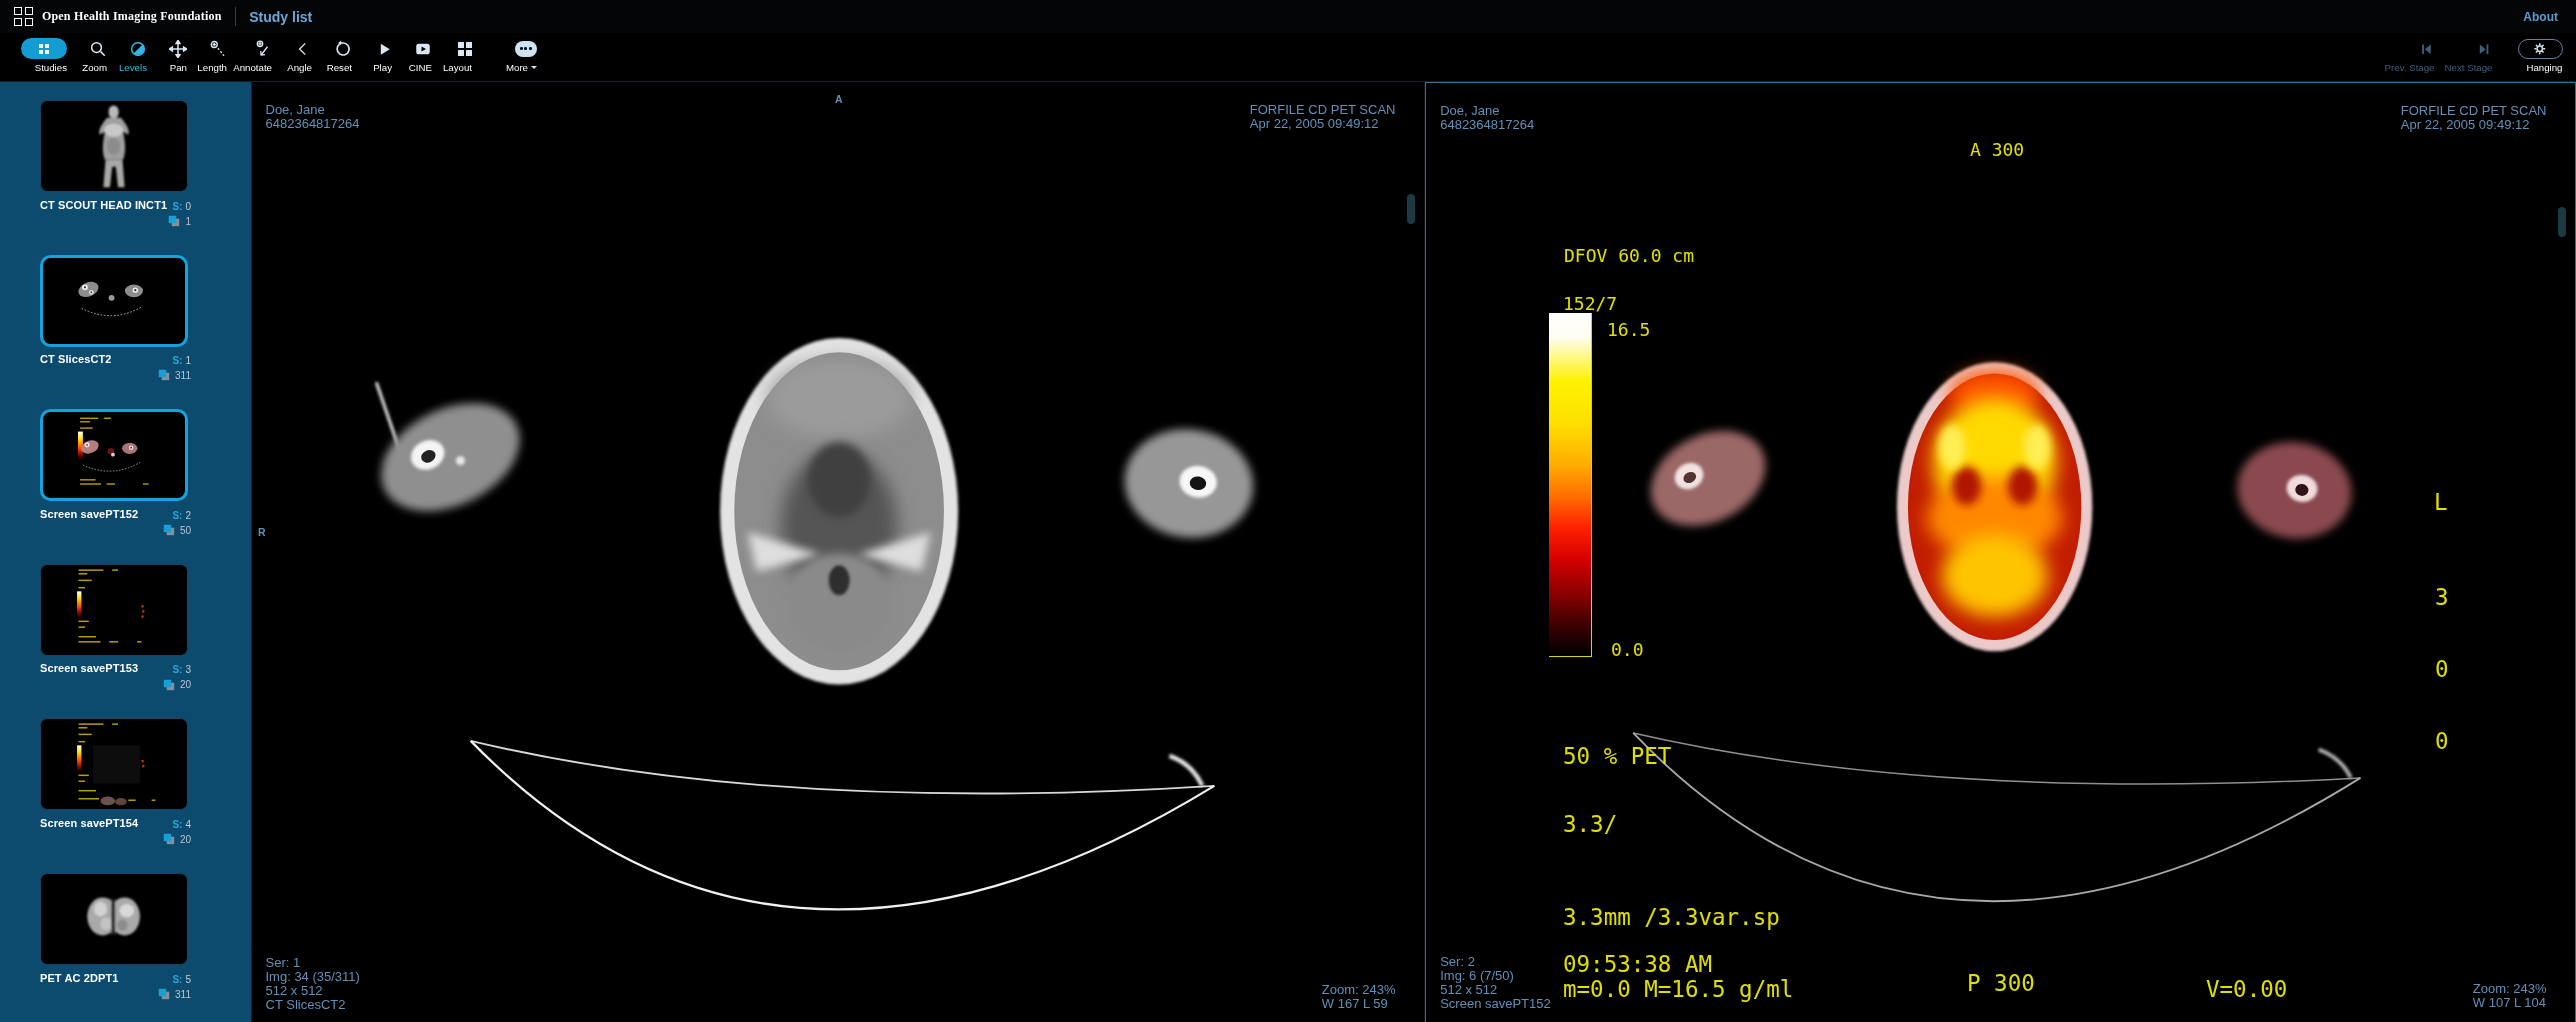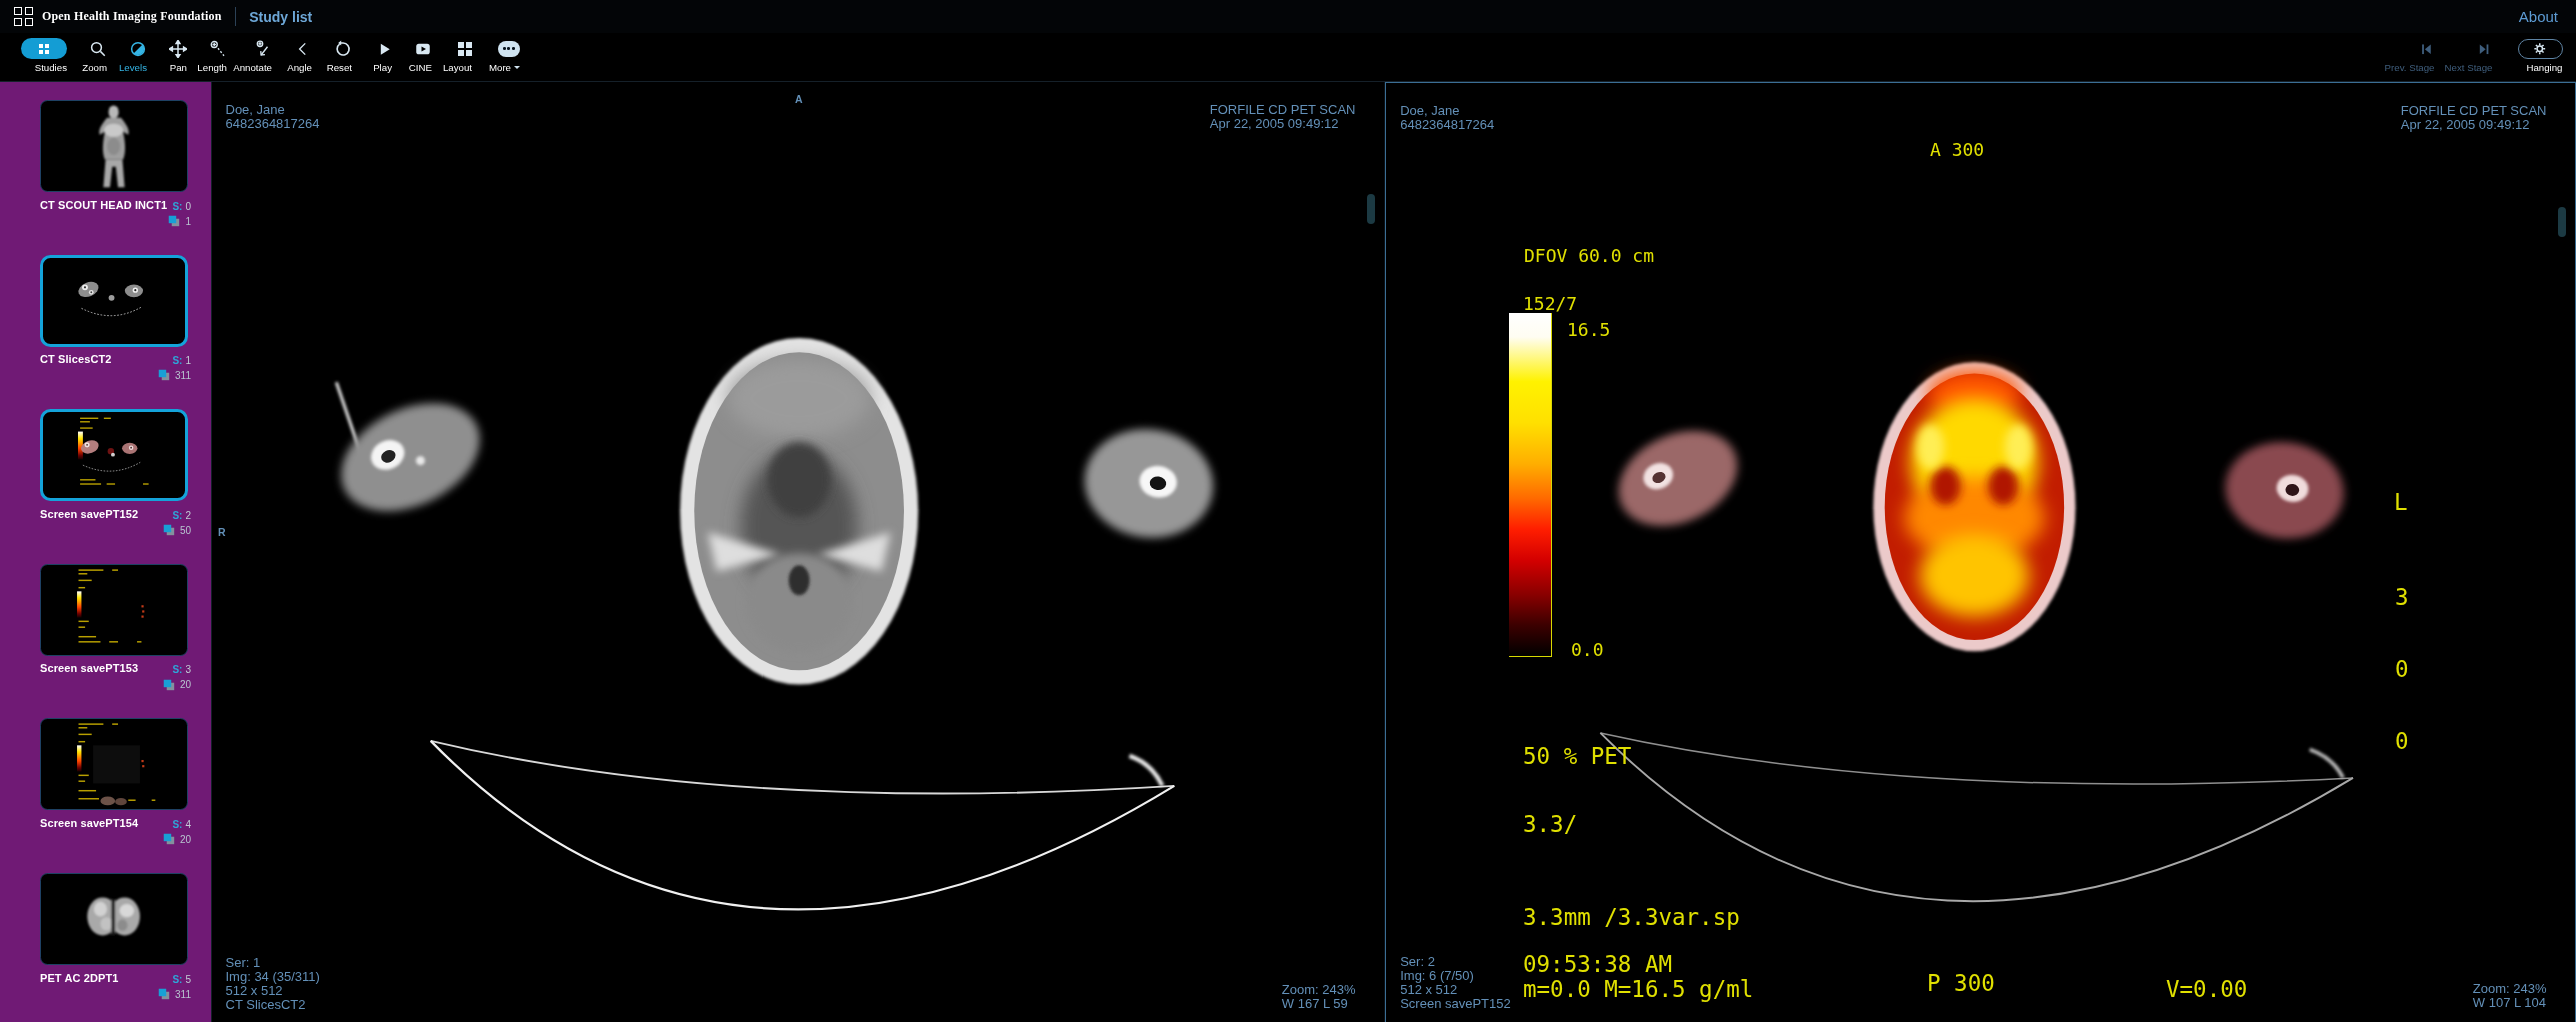"About" .about { font-size: 15px -> 12px; font-weight: 400 -> 700 }
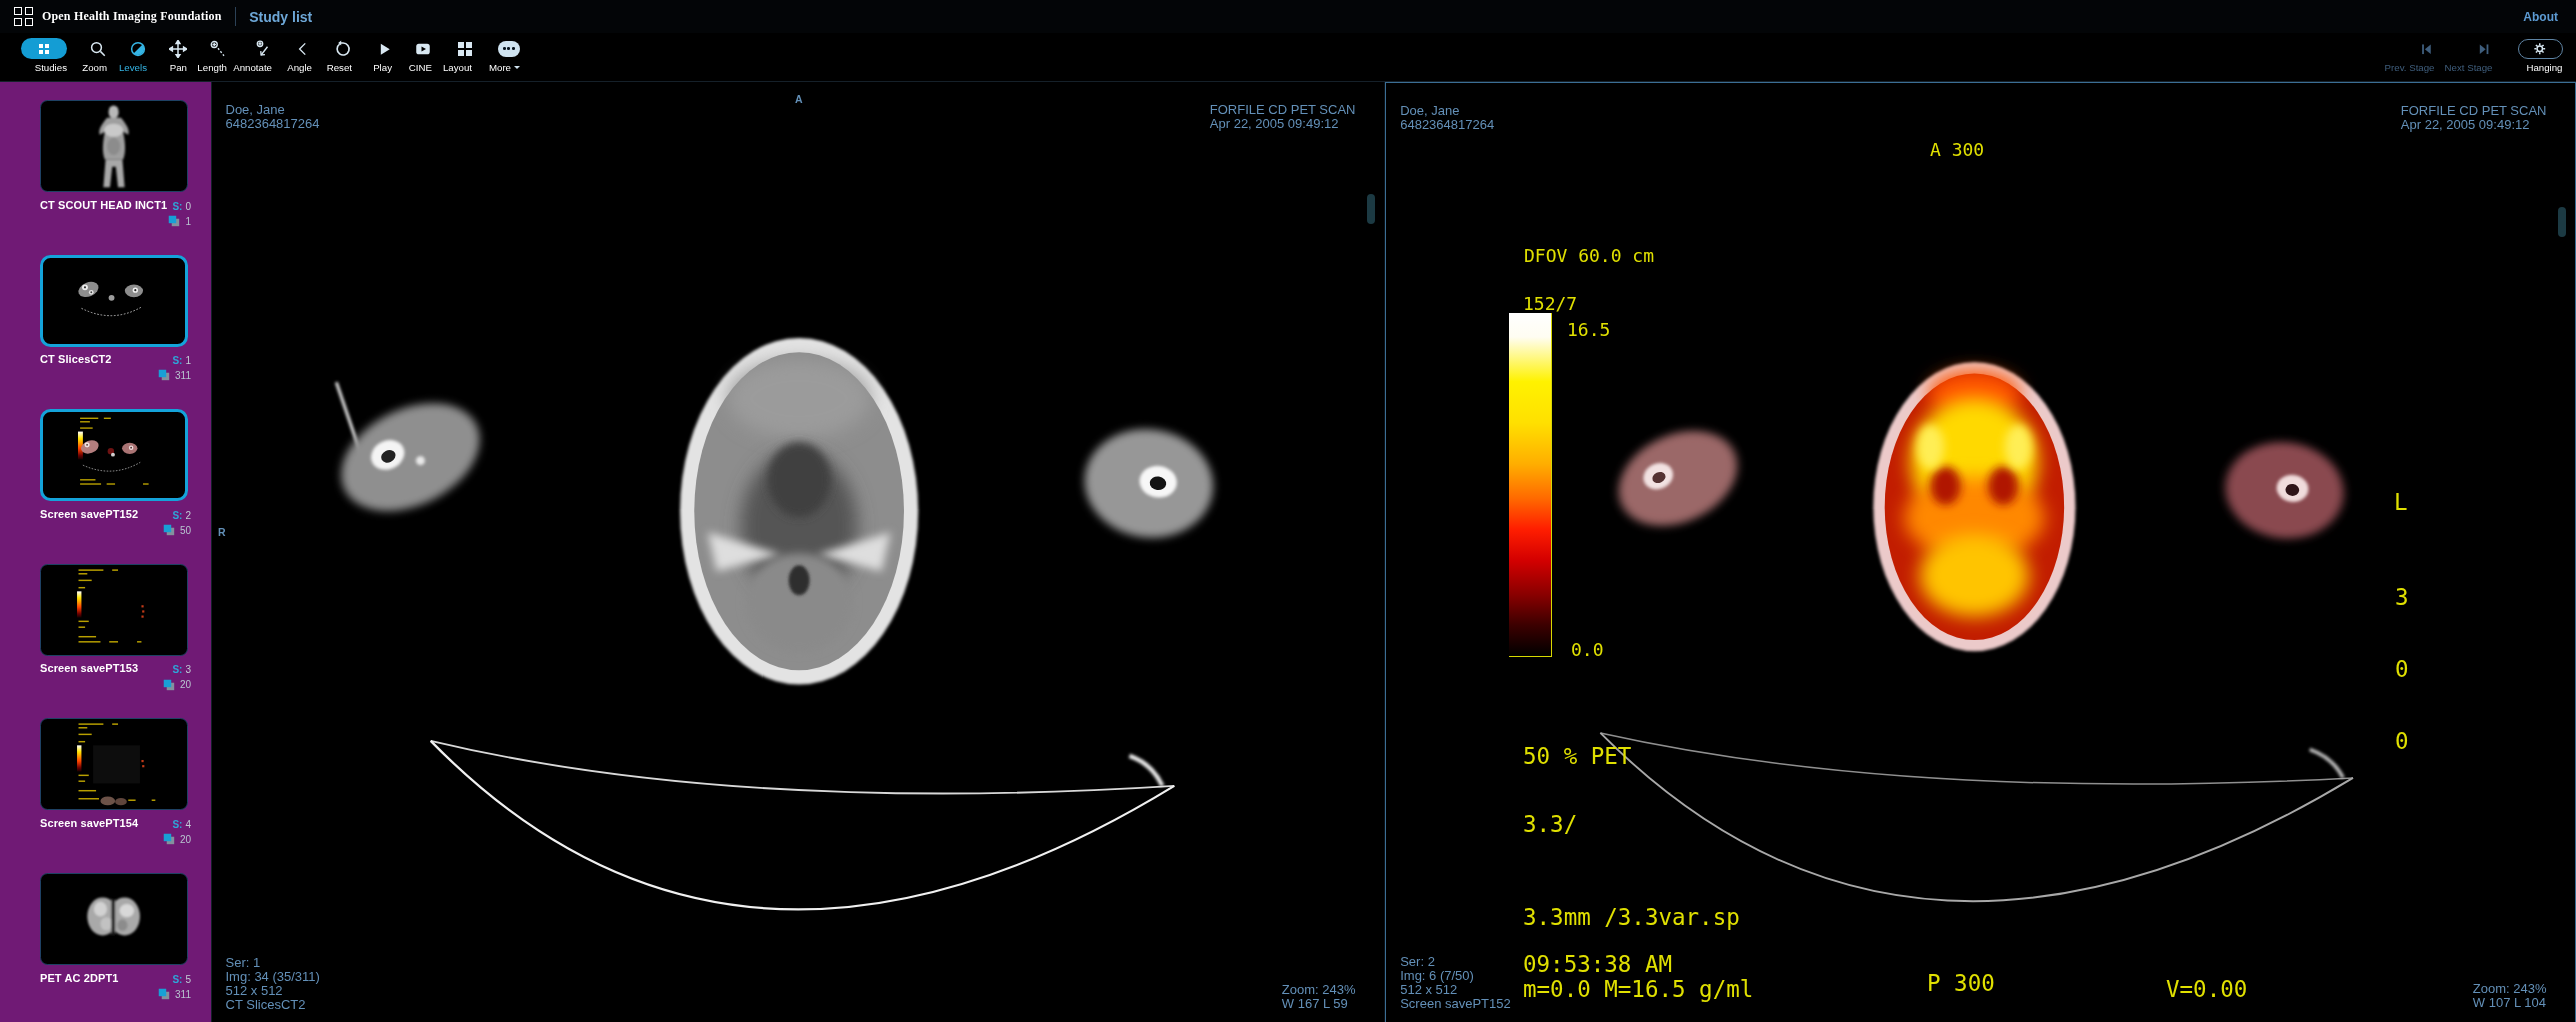"More" div.tool { margin-left: 8px -> 25px }
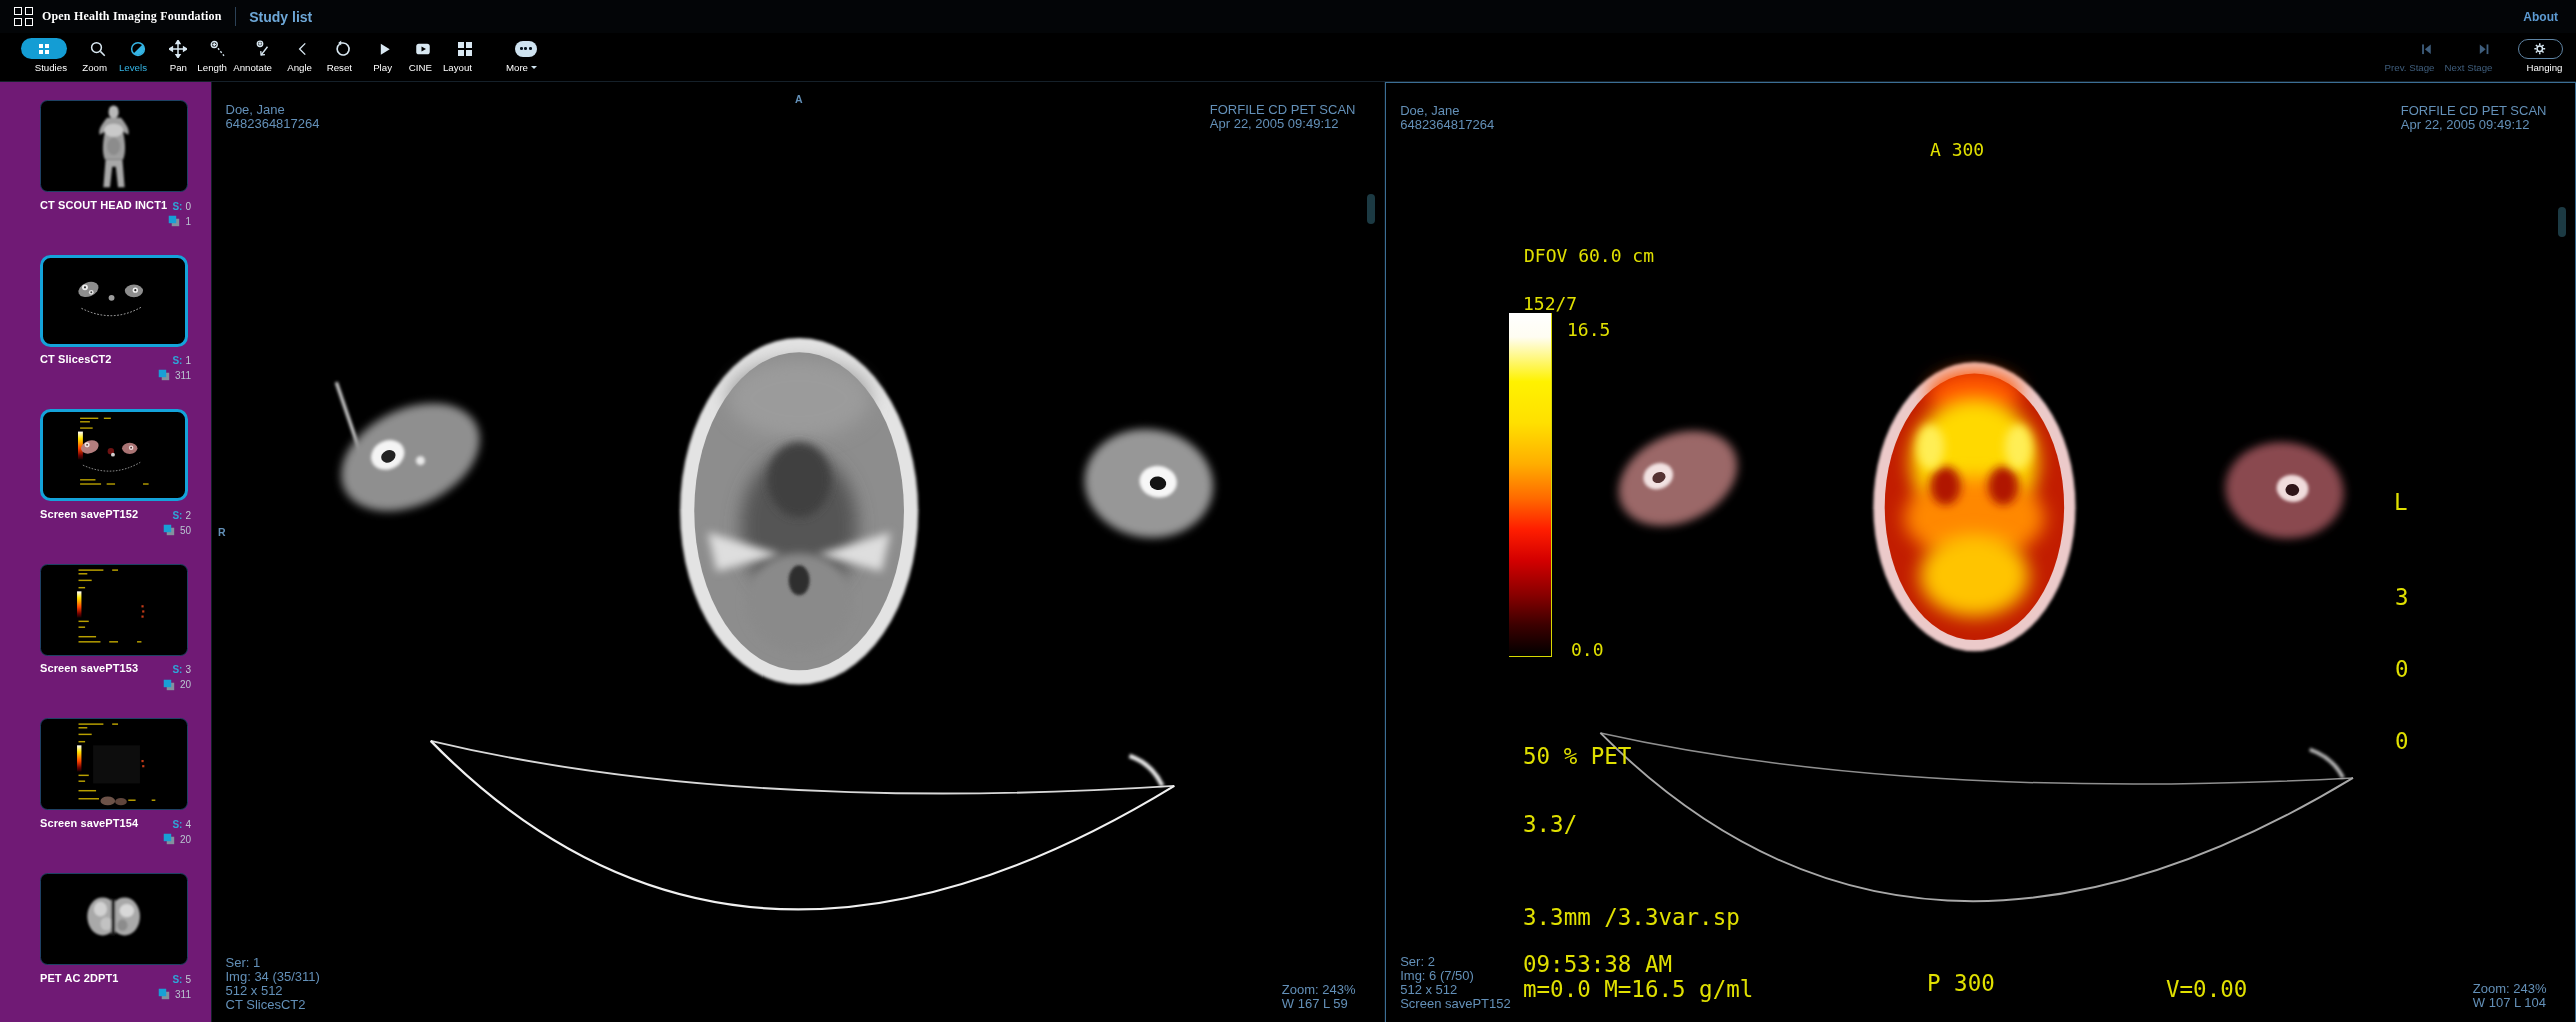"CT SCOUT HEAD INCT1" .sidebar { background: #701a75 -> #0c4a6e; width: 212px -> 252px }
